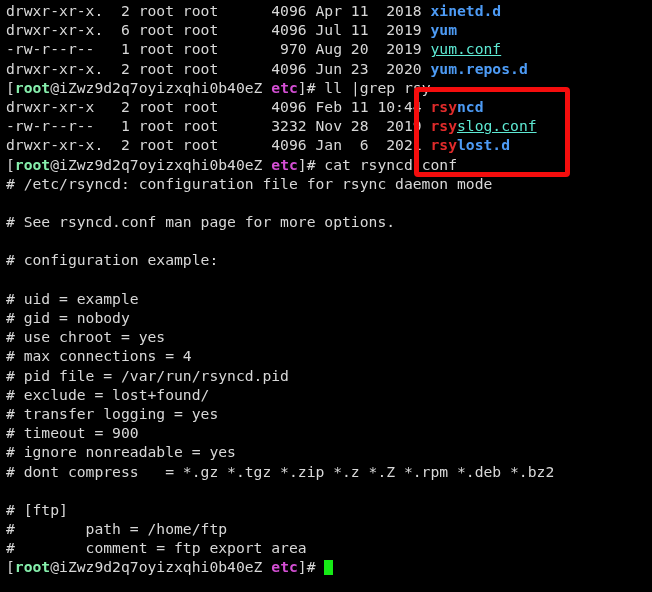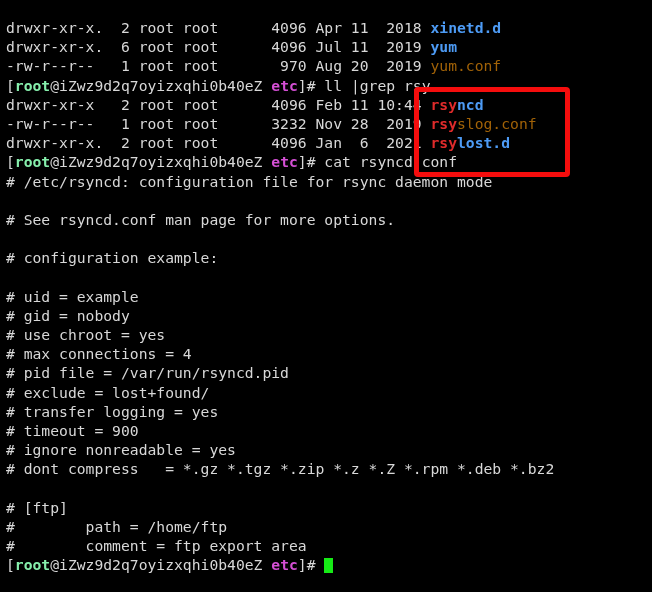"drwxr-xr-x. 2 root root 4096" #terminal { padding-top: 18px -> 1px }
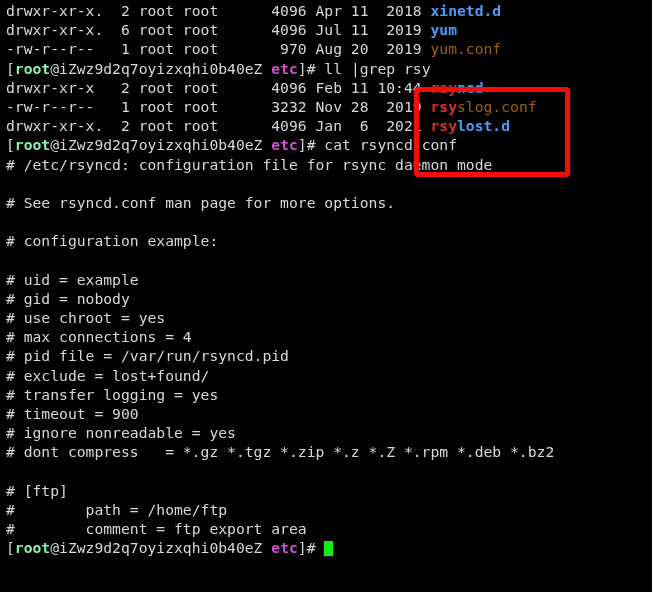"yum.conf" .c-white { color: #a16207 -> #5eead4; text-decoration: none -> underline }
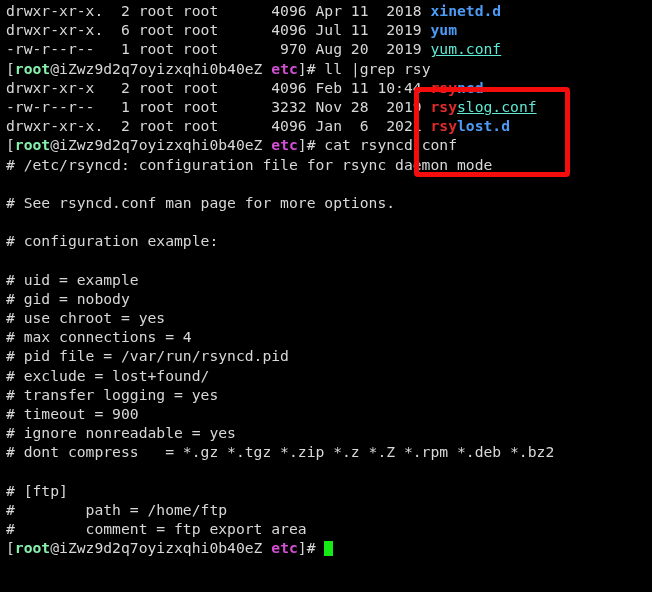"drwxr-xr-x. 2 root root 4096 Jun" div.line { html: none -> <div><span>drwxr-xr-x. 2 root root 4096 Jun 23 2020 </span><span>yum.repos.d</span></div> }
